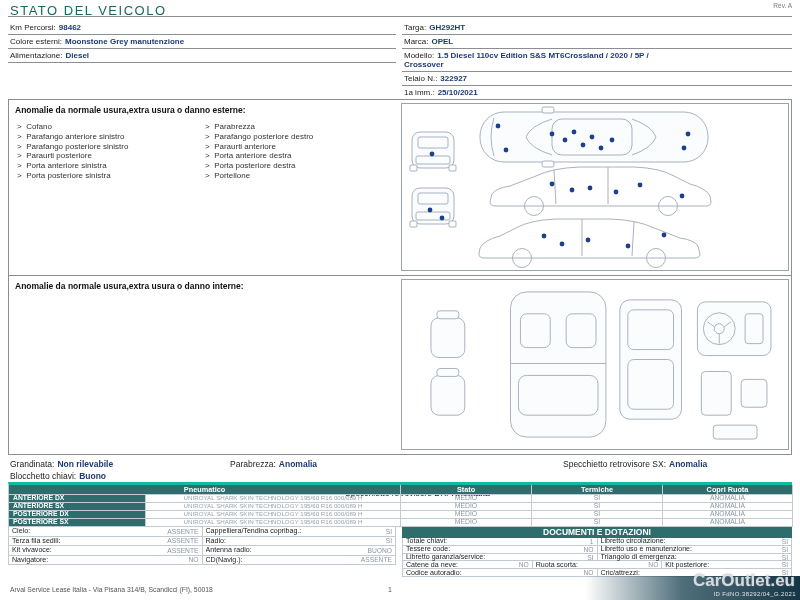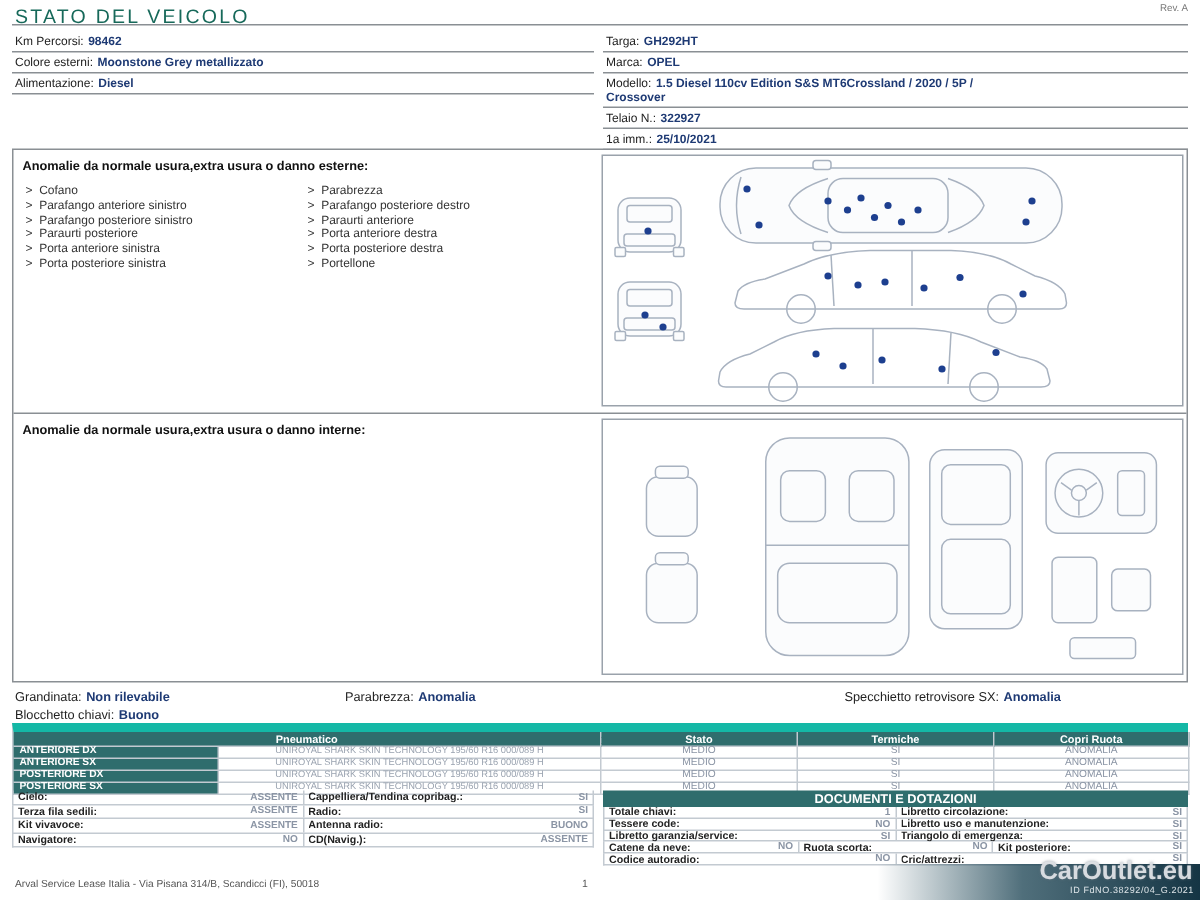"Moonstone Grey metallizzato" span.val { text: metallizzato -> manutenzione }
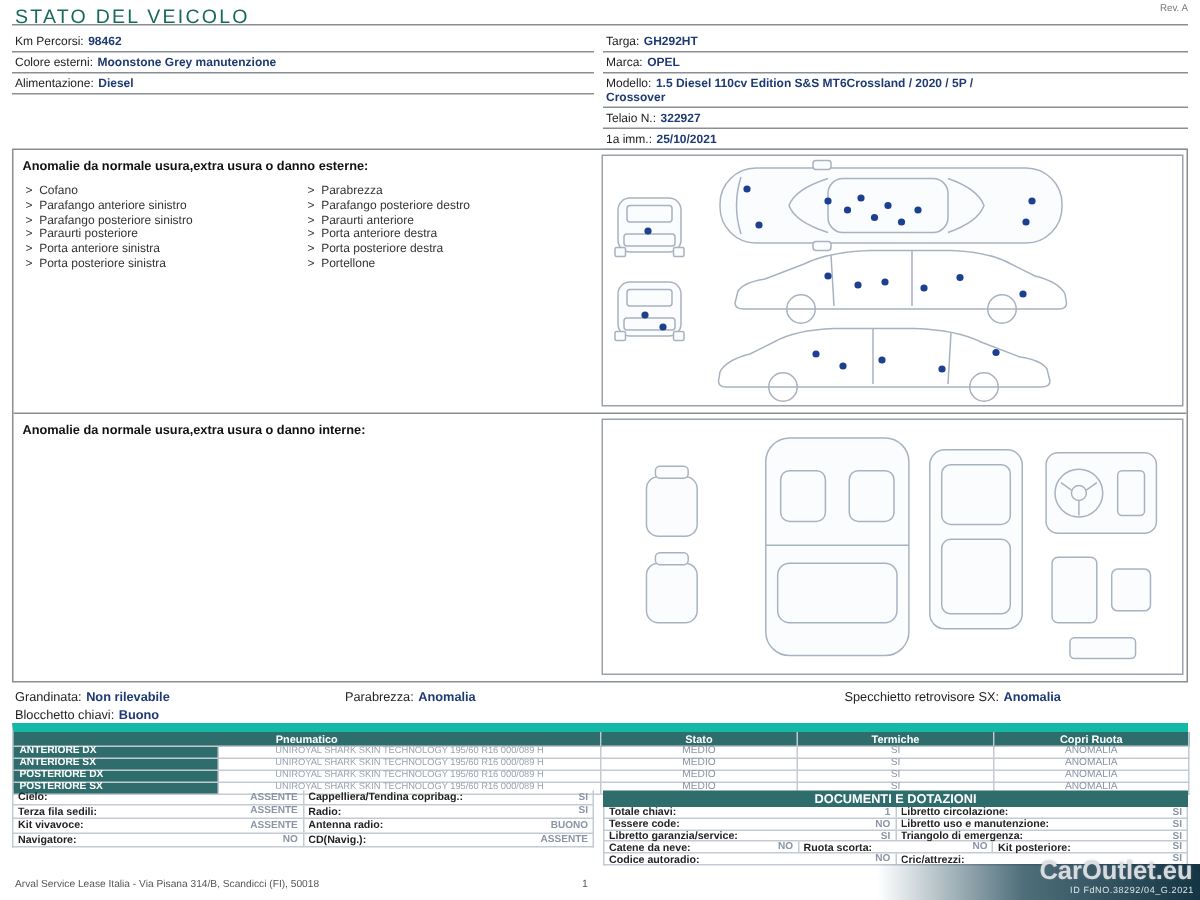"Pneumatico" .tires { border-top: 6px solid #14b8a6 -> 3px solid #14b8a6 }
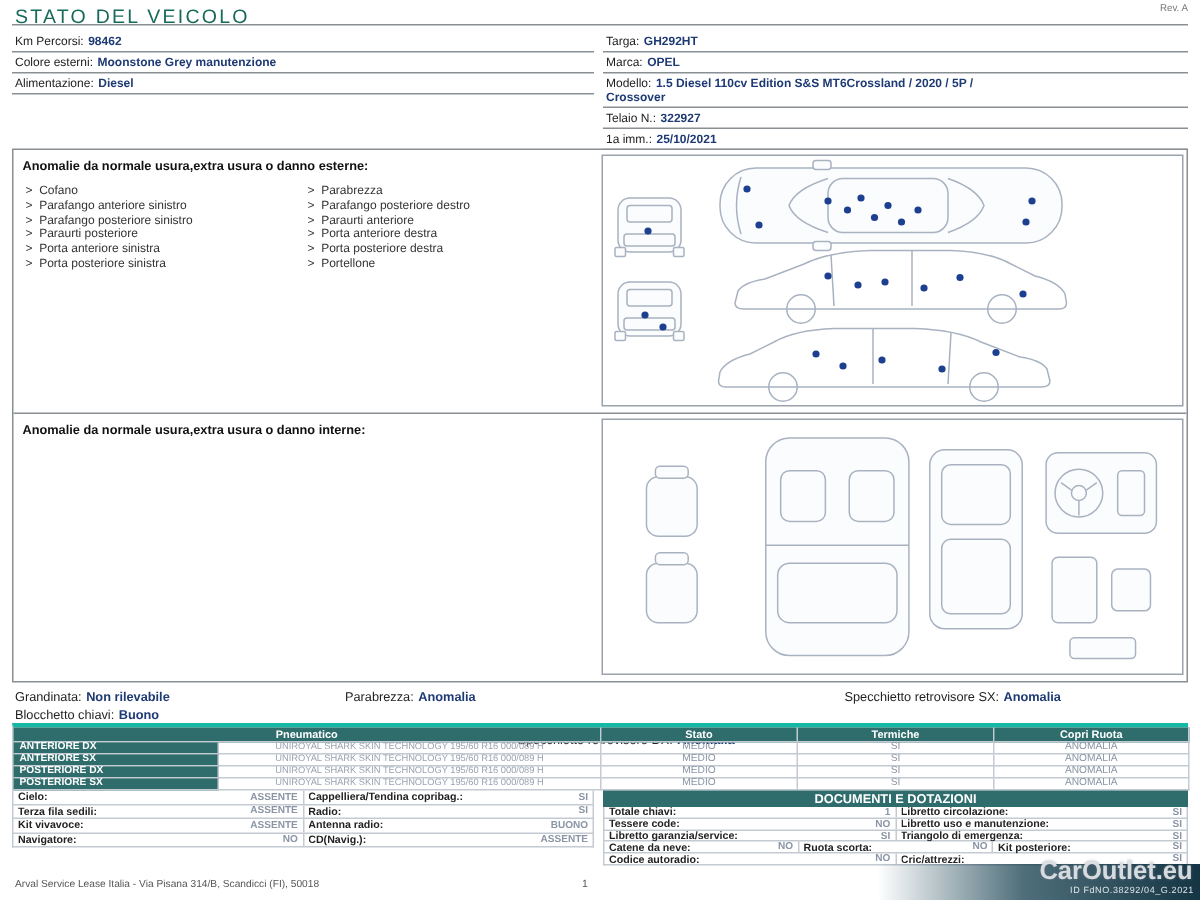"Cielo:" .bt-pair { font-weight: bold -> none }
